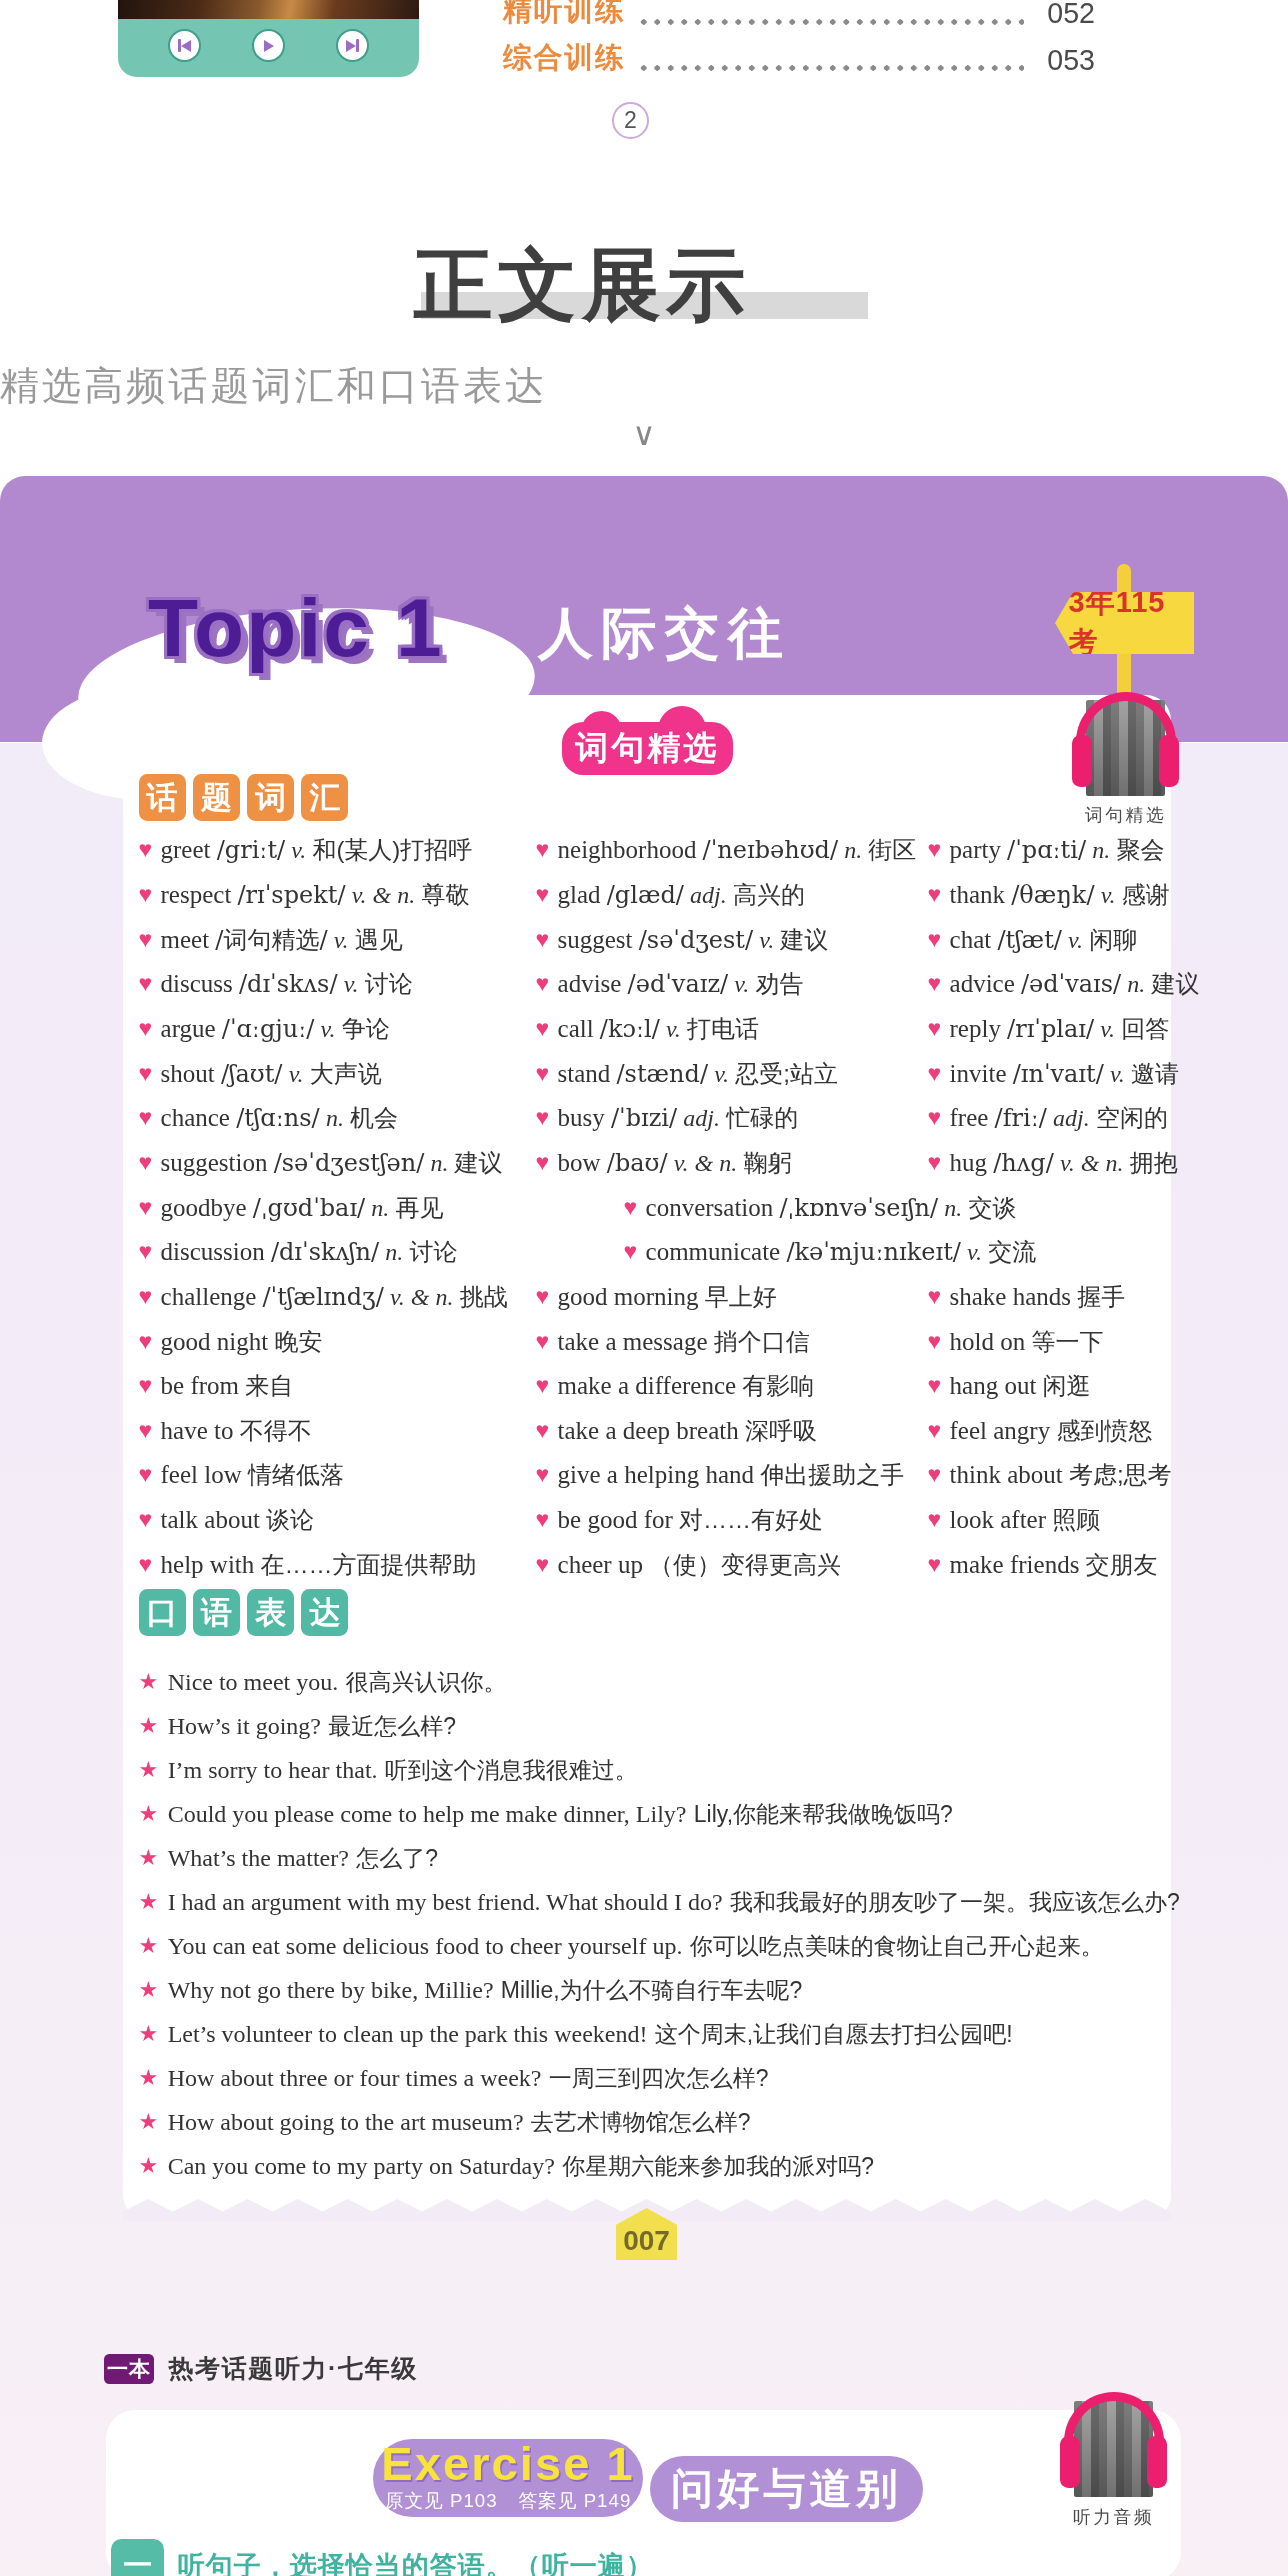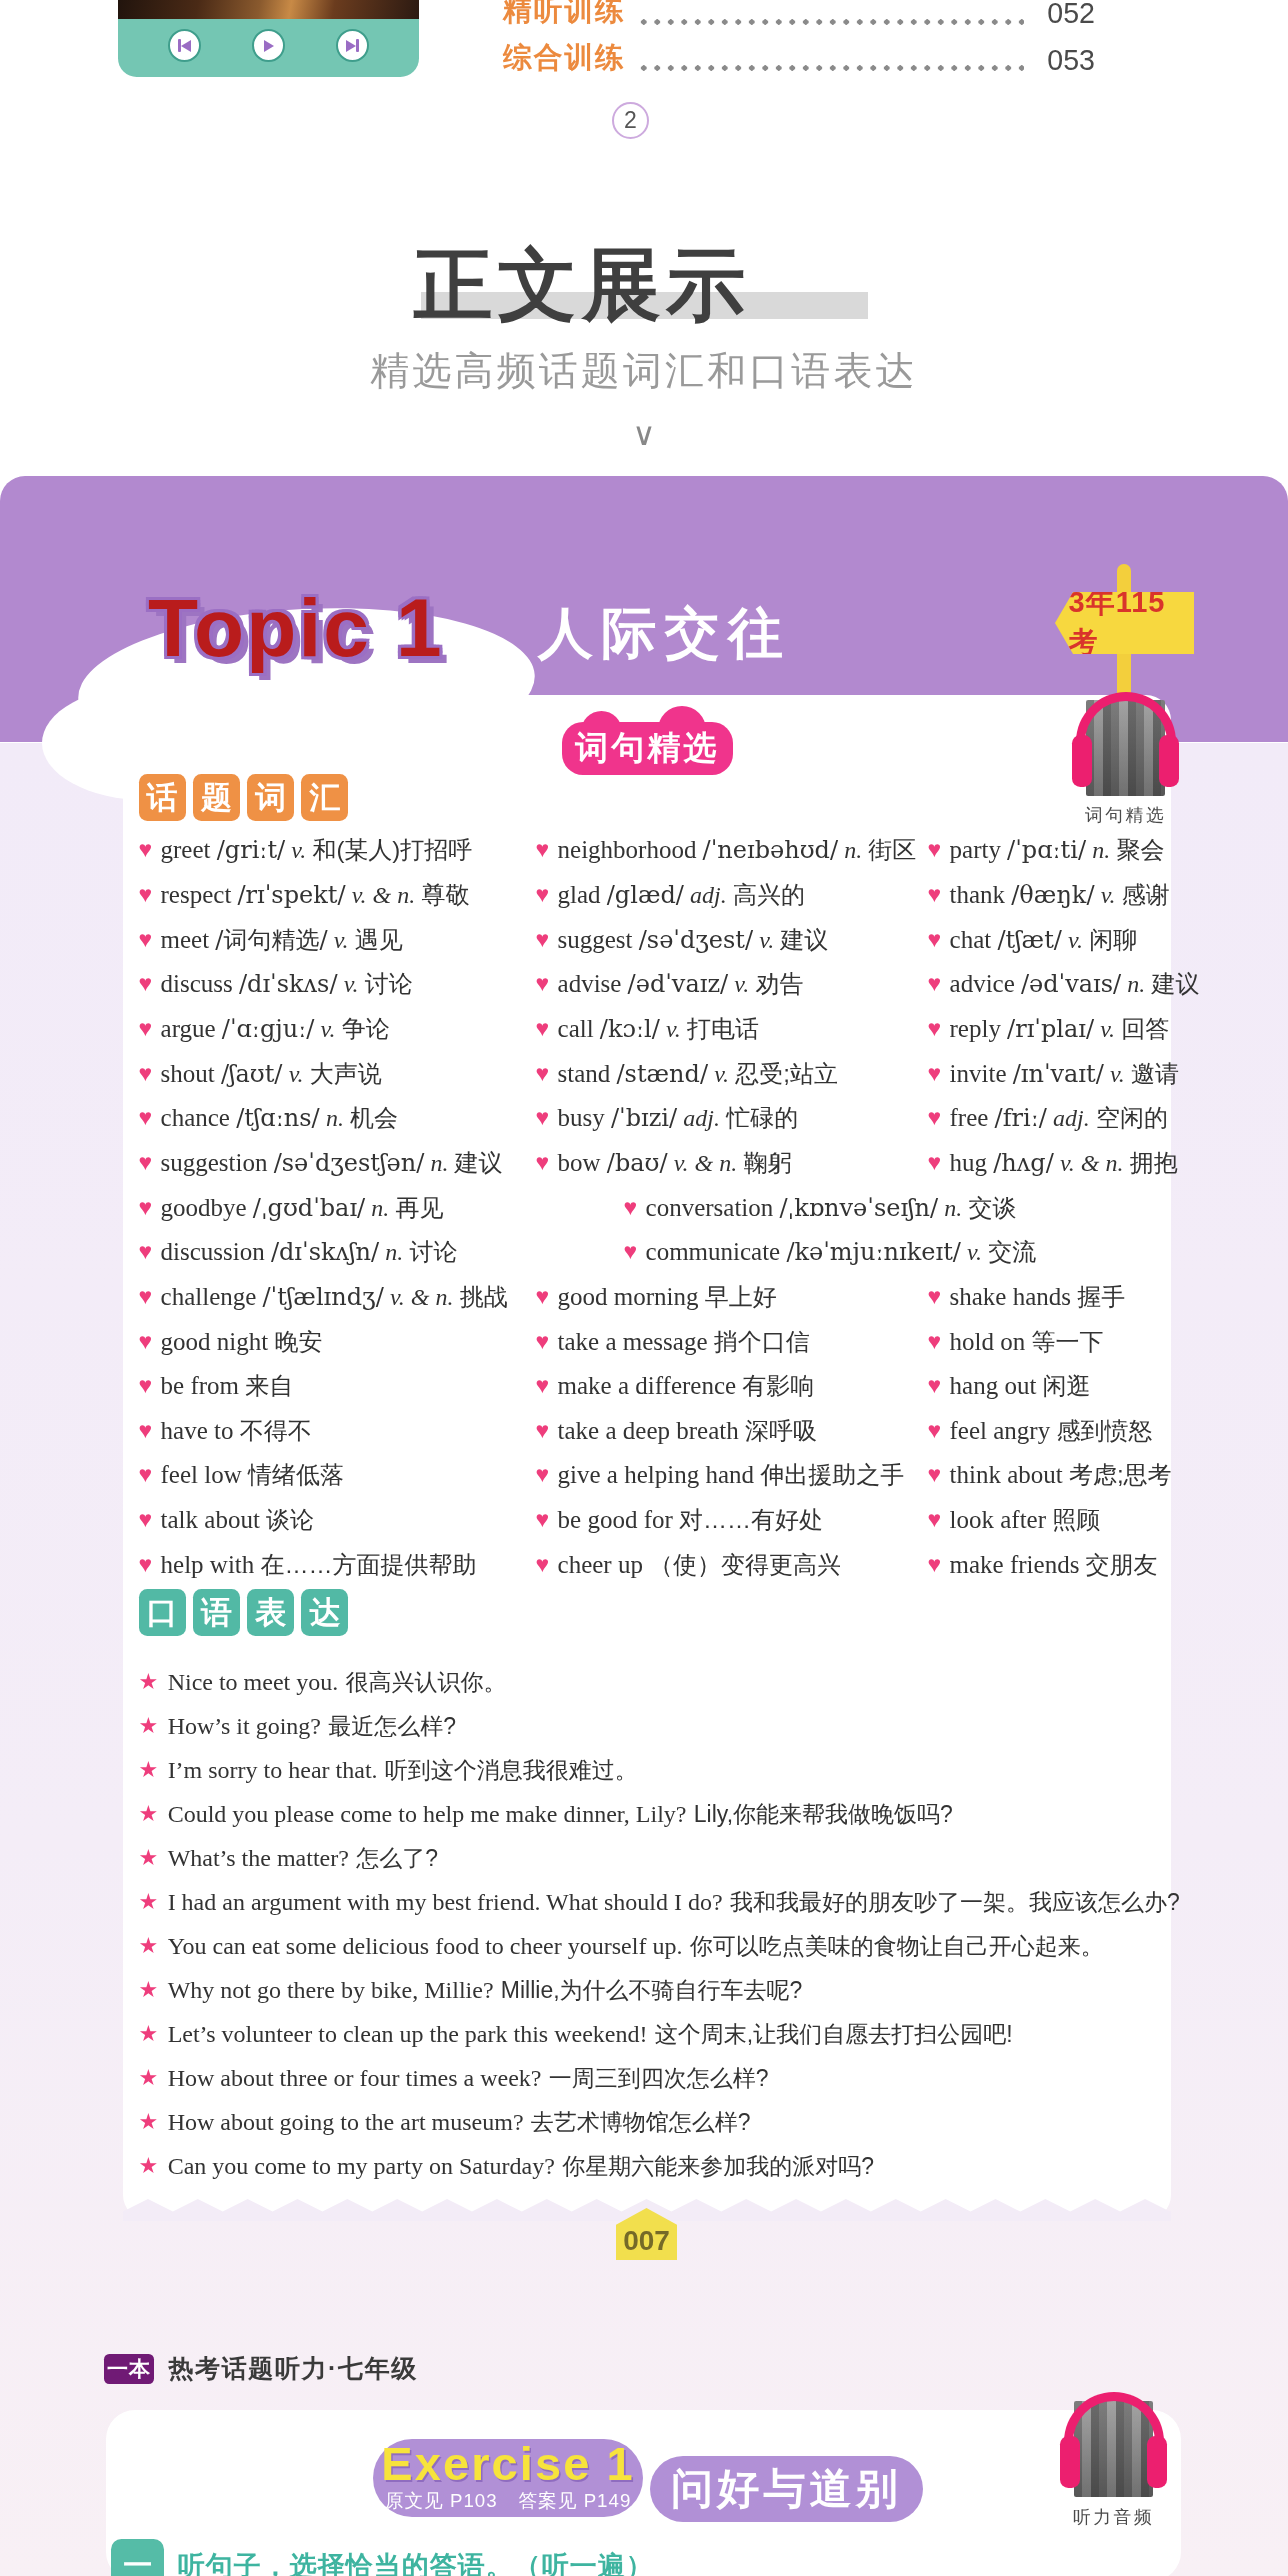"精选高频话题词汇和口语表达" .showcase-sub { text-align: center -> left; top: 344px -> 359px }
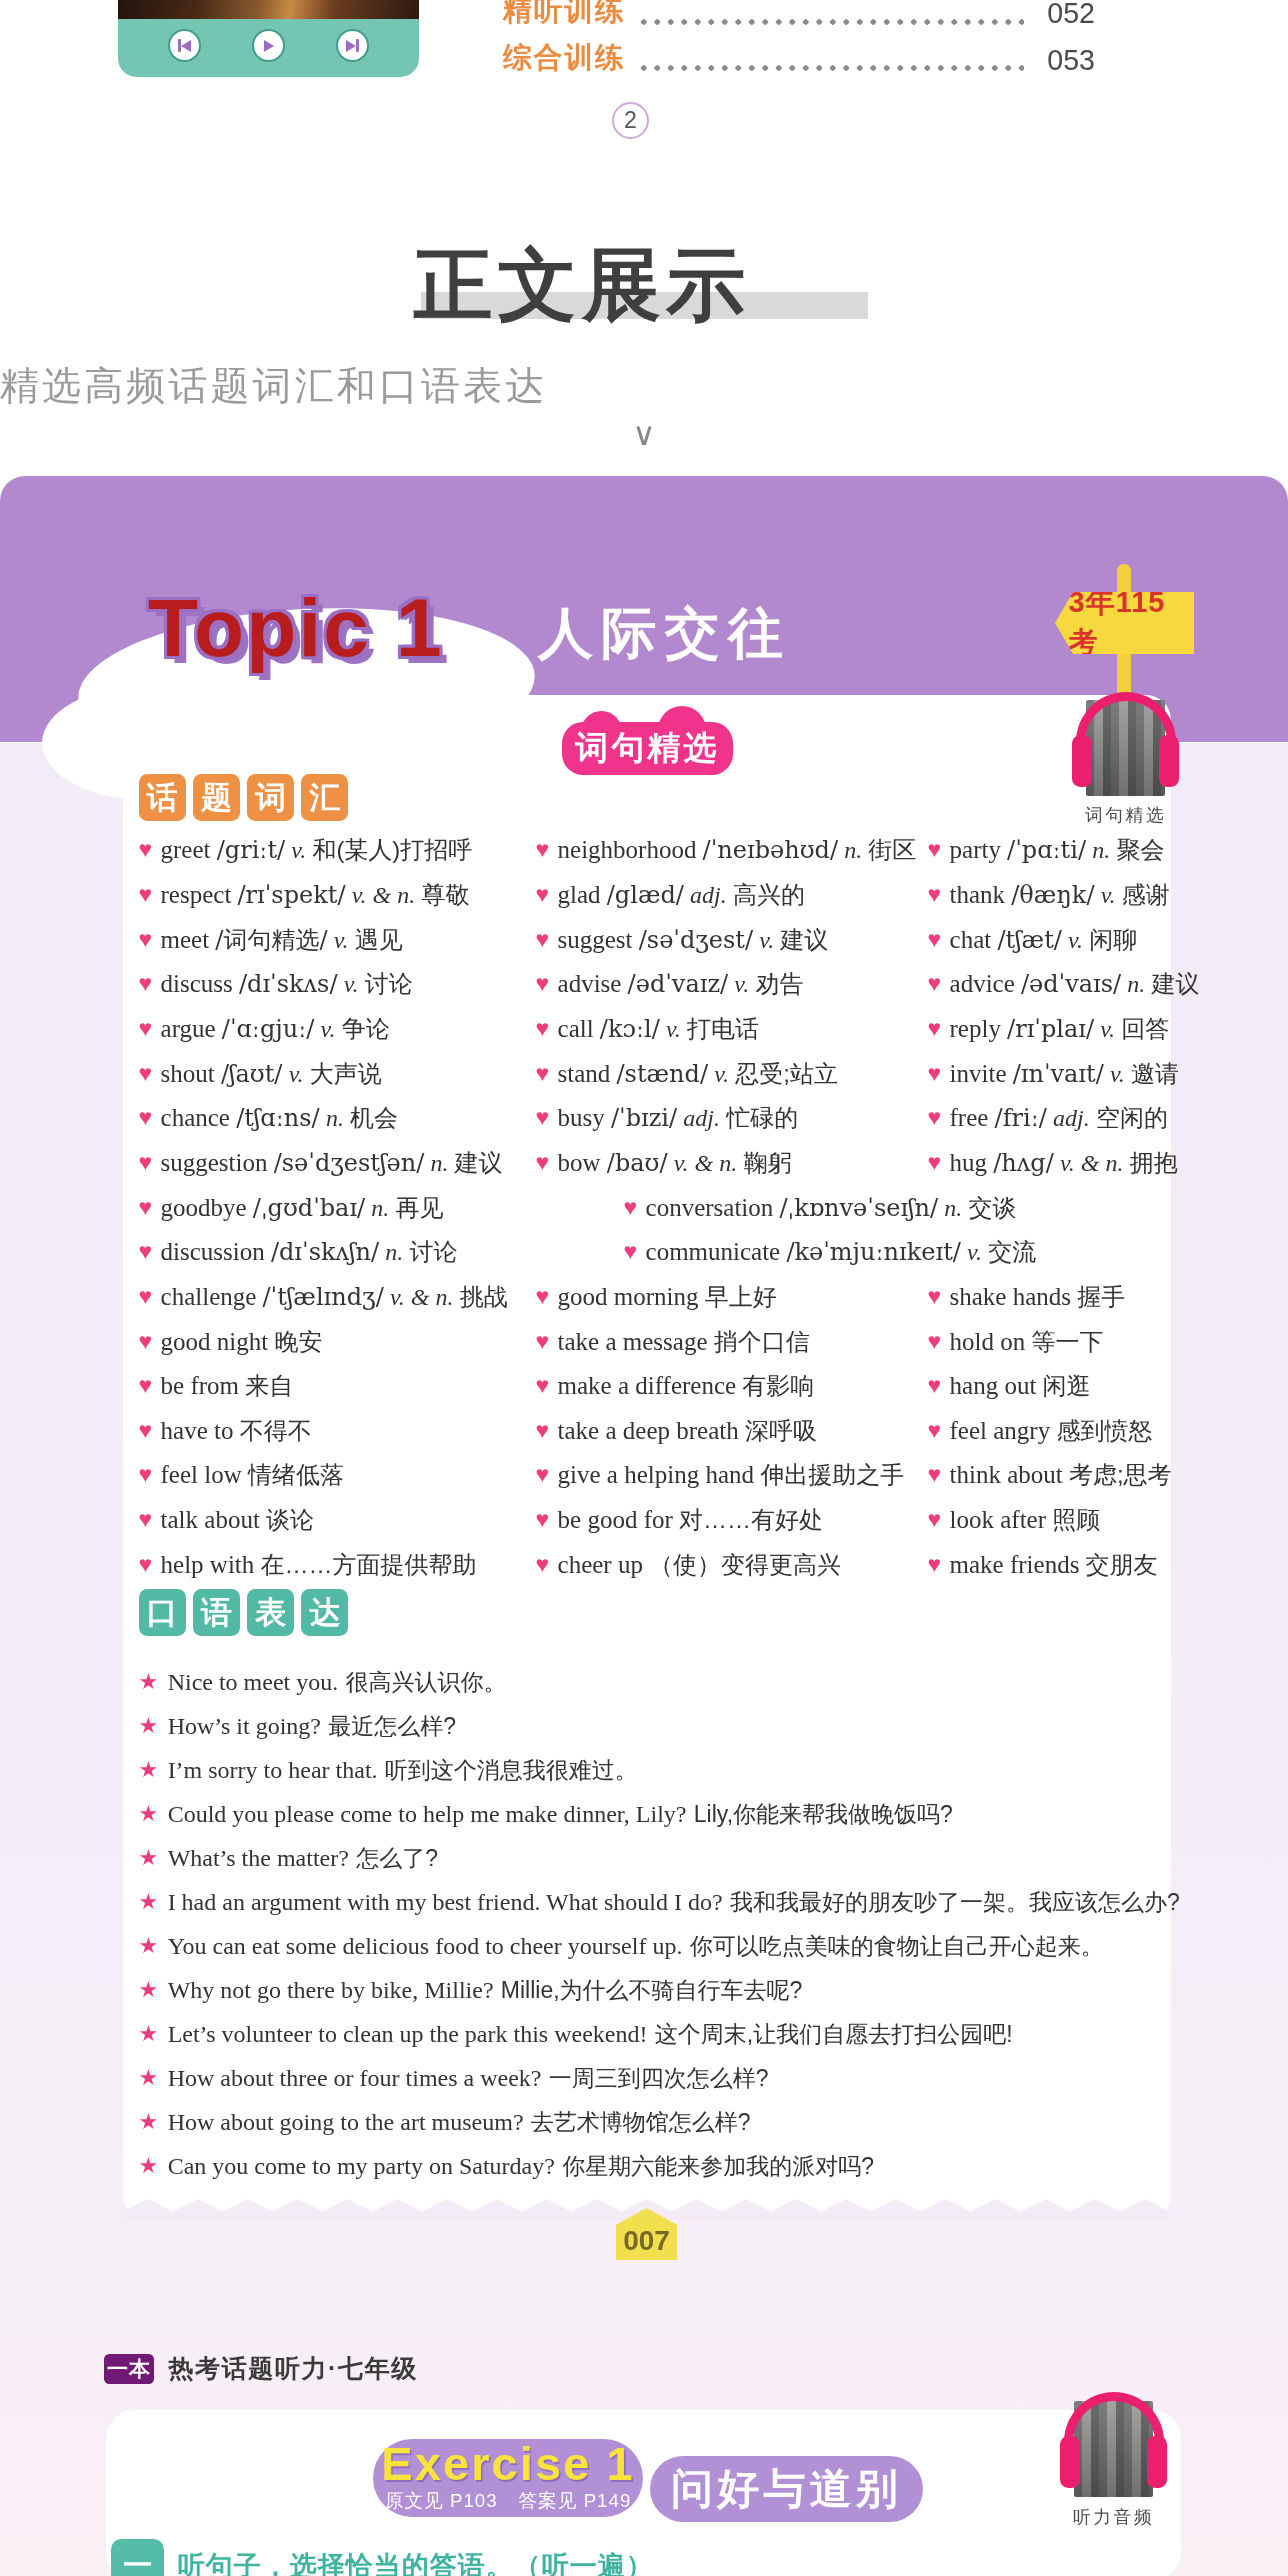"Topic 1" .topic-en { color: #b91c1c -> #4c1d95 }
